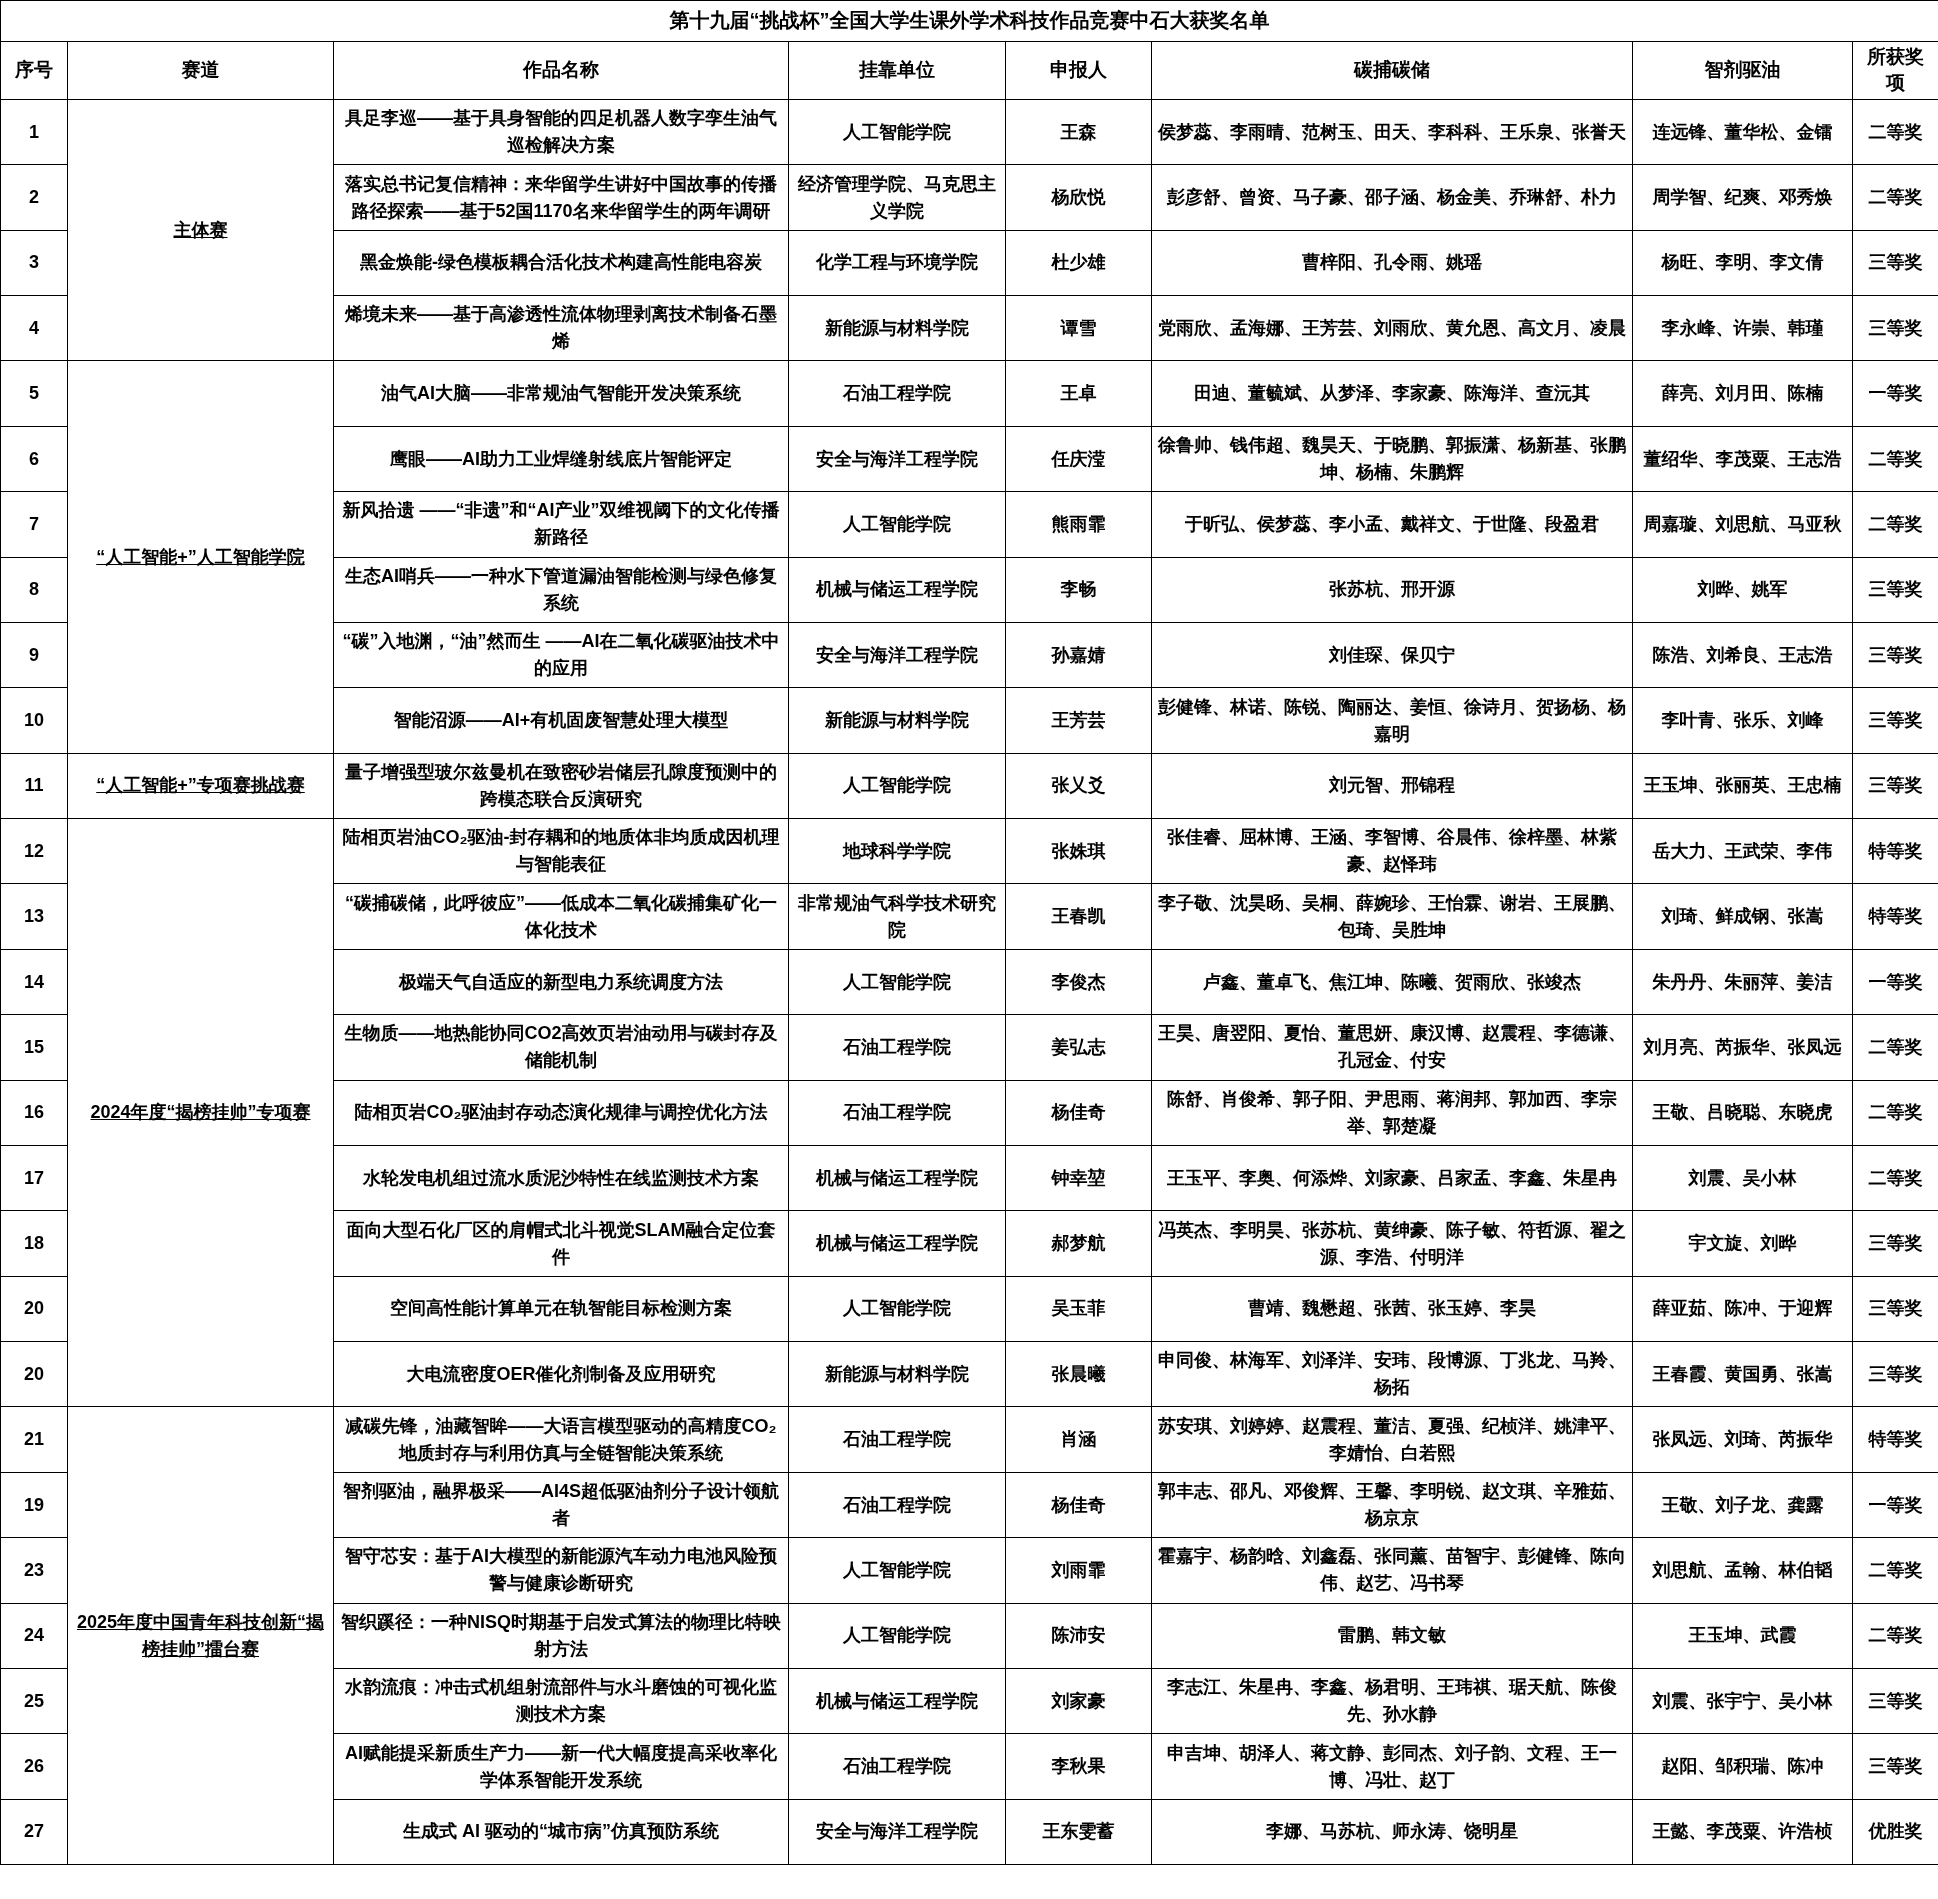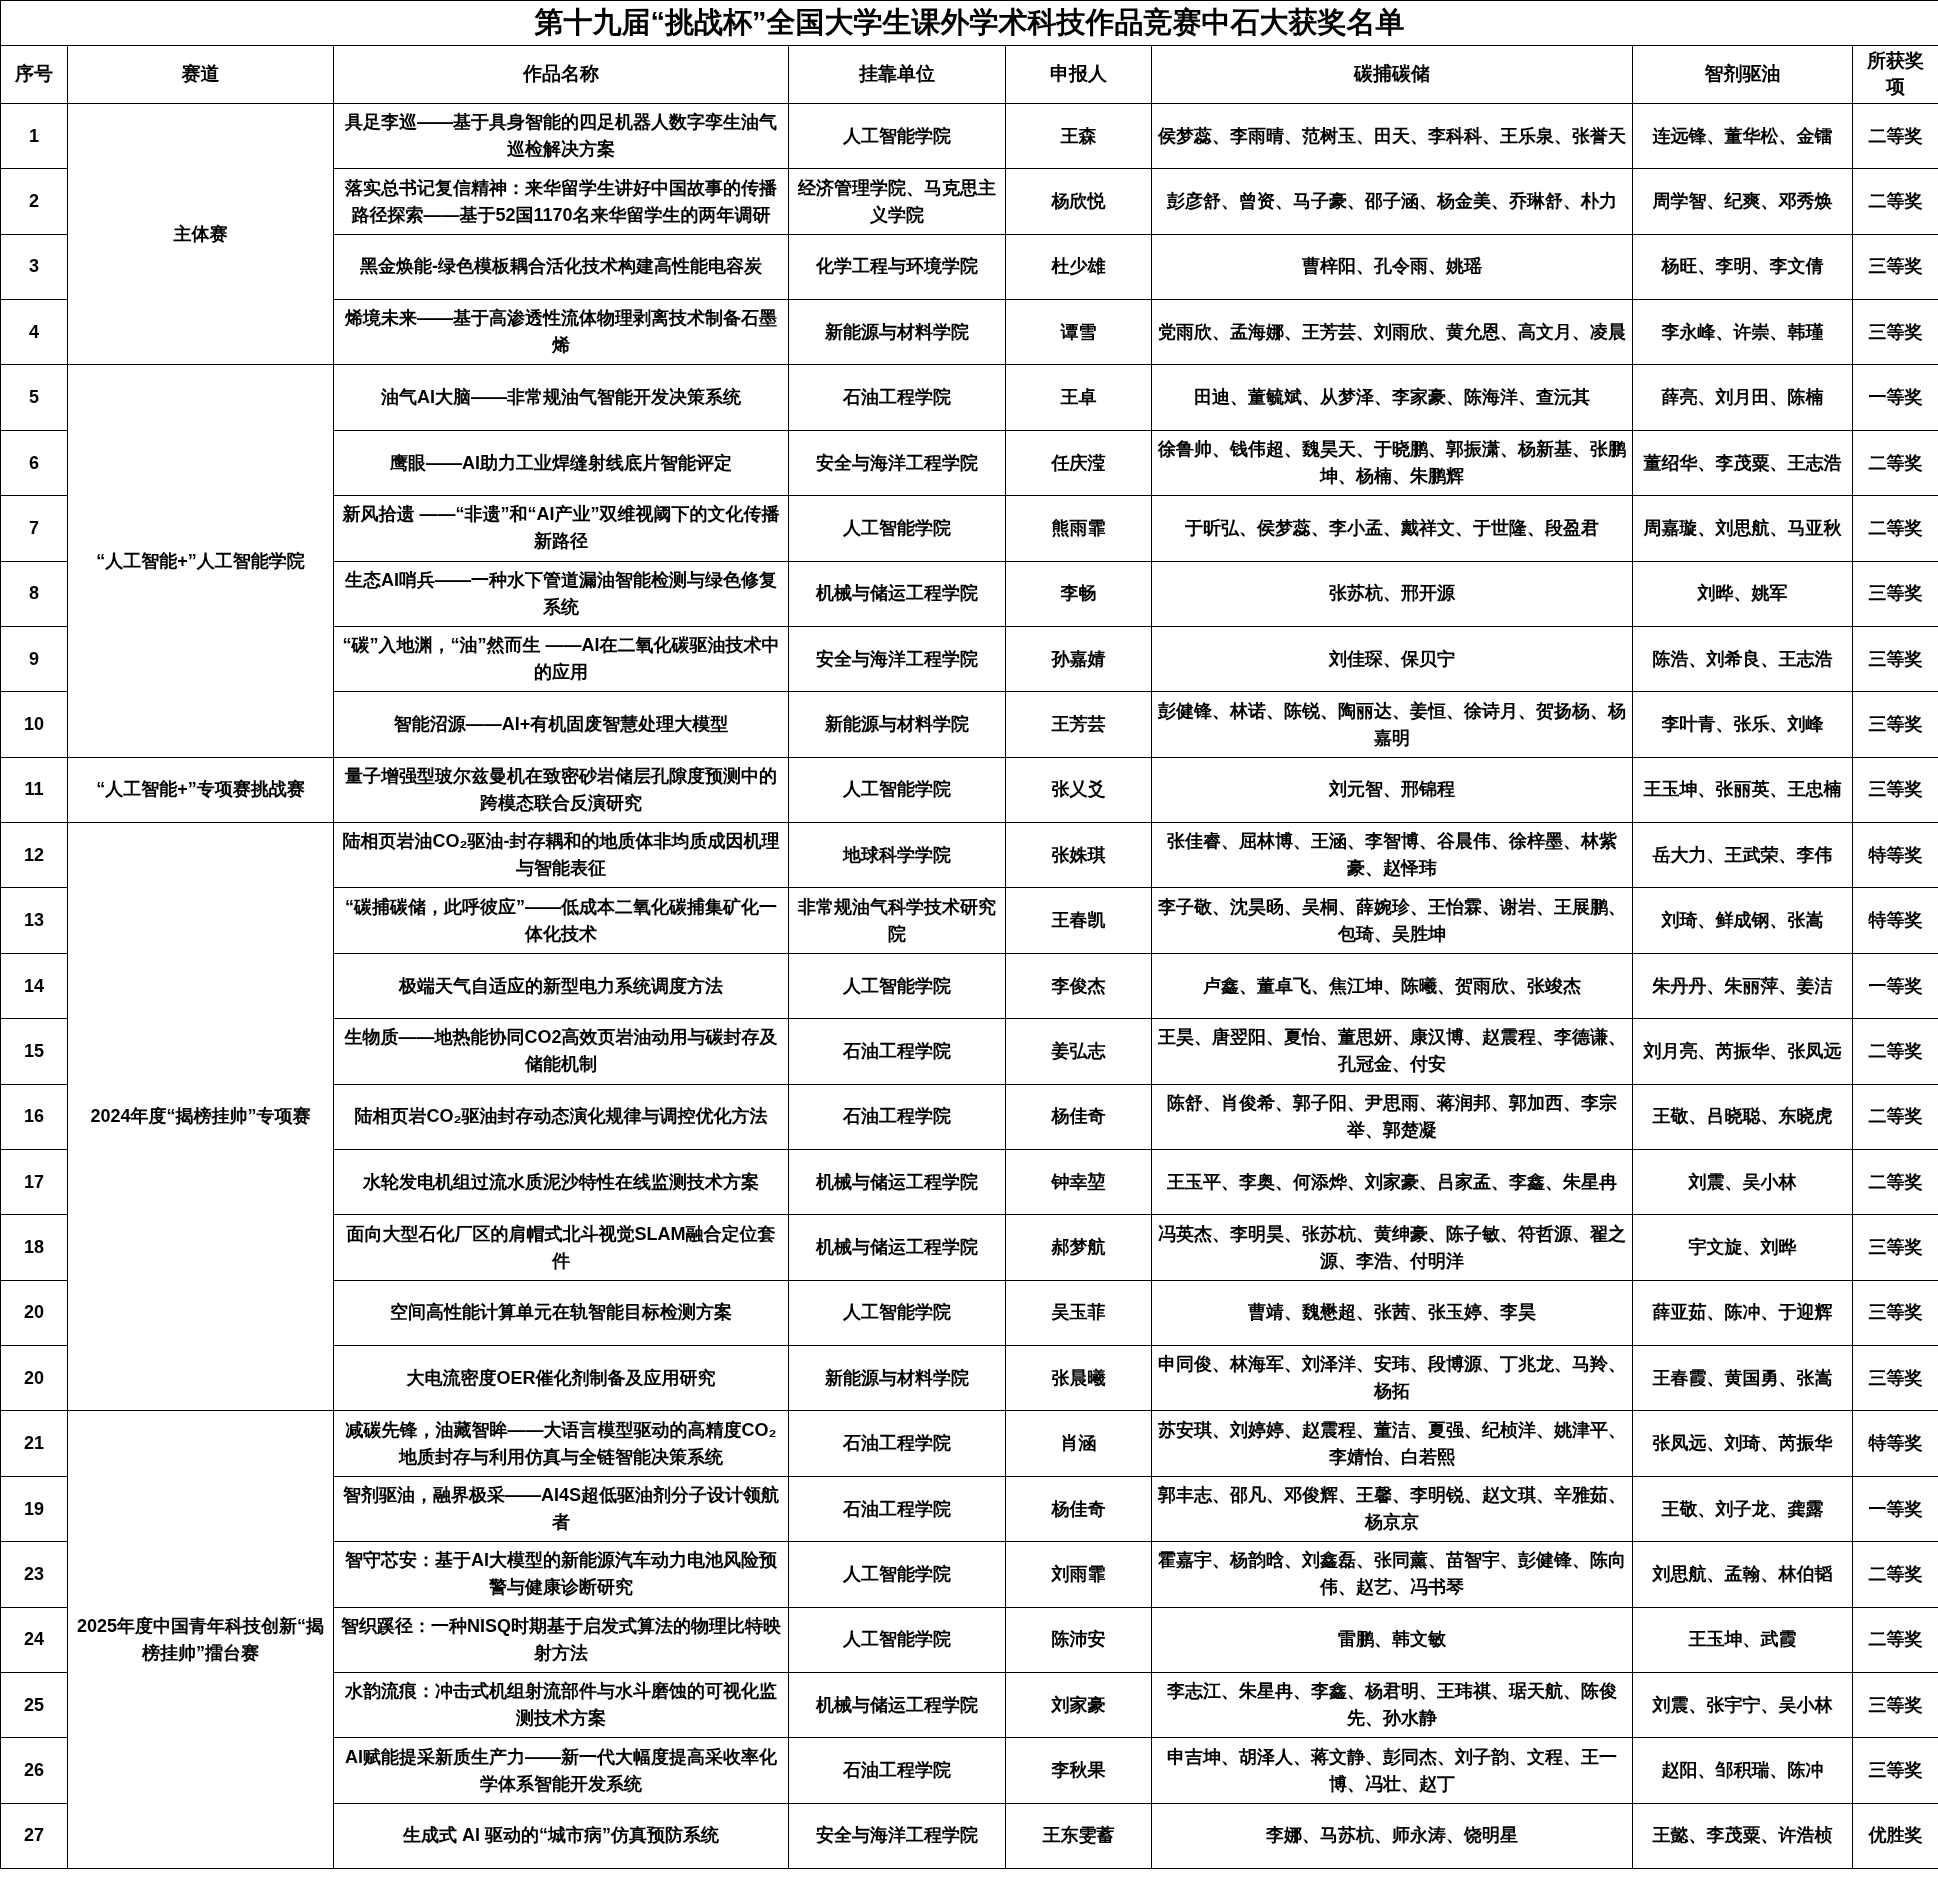"第十九届“挑战杯”全国大学生课外学术科技作品竞赛中石大获奖名单" .title-row th { font-size: 29px -> 20px }
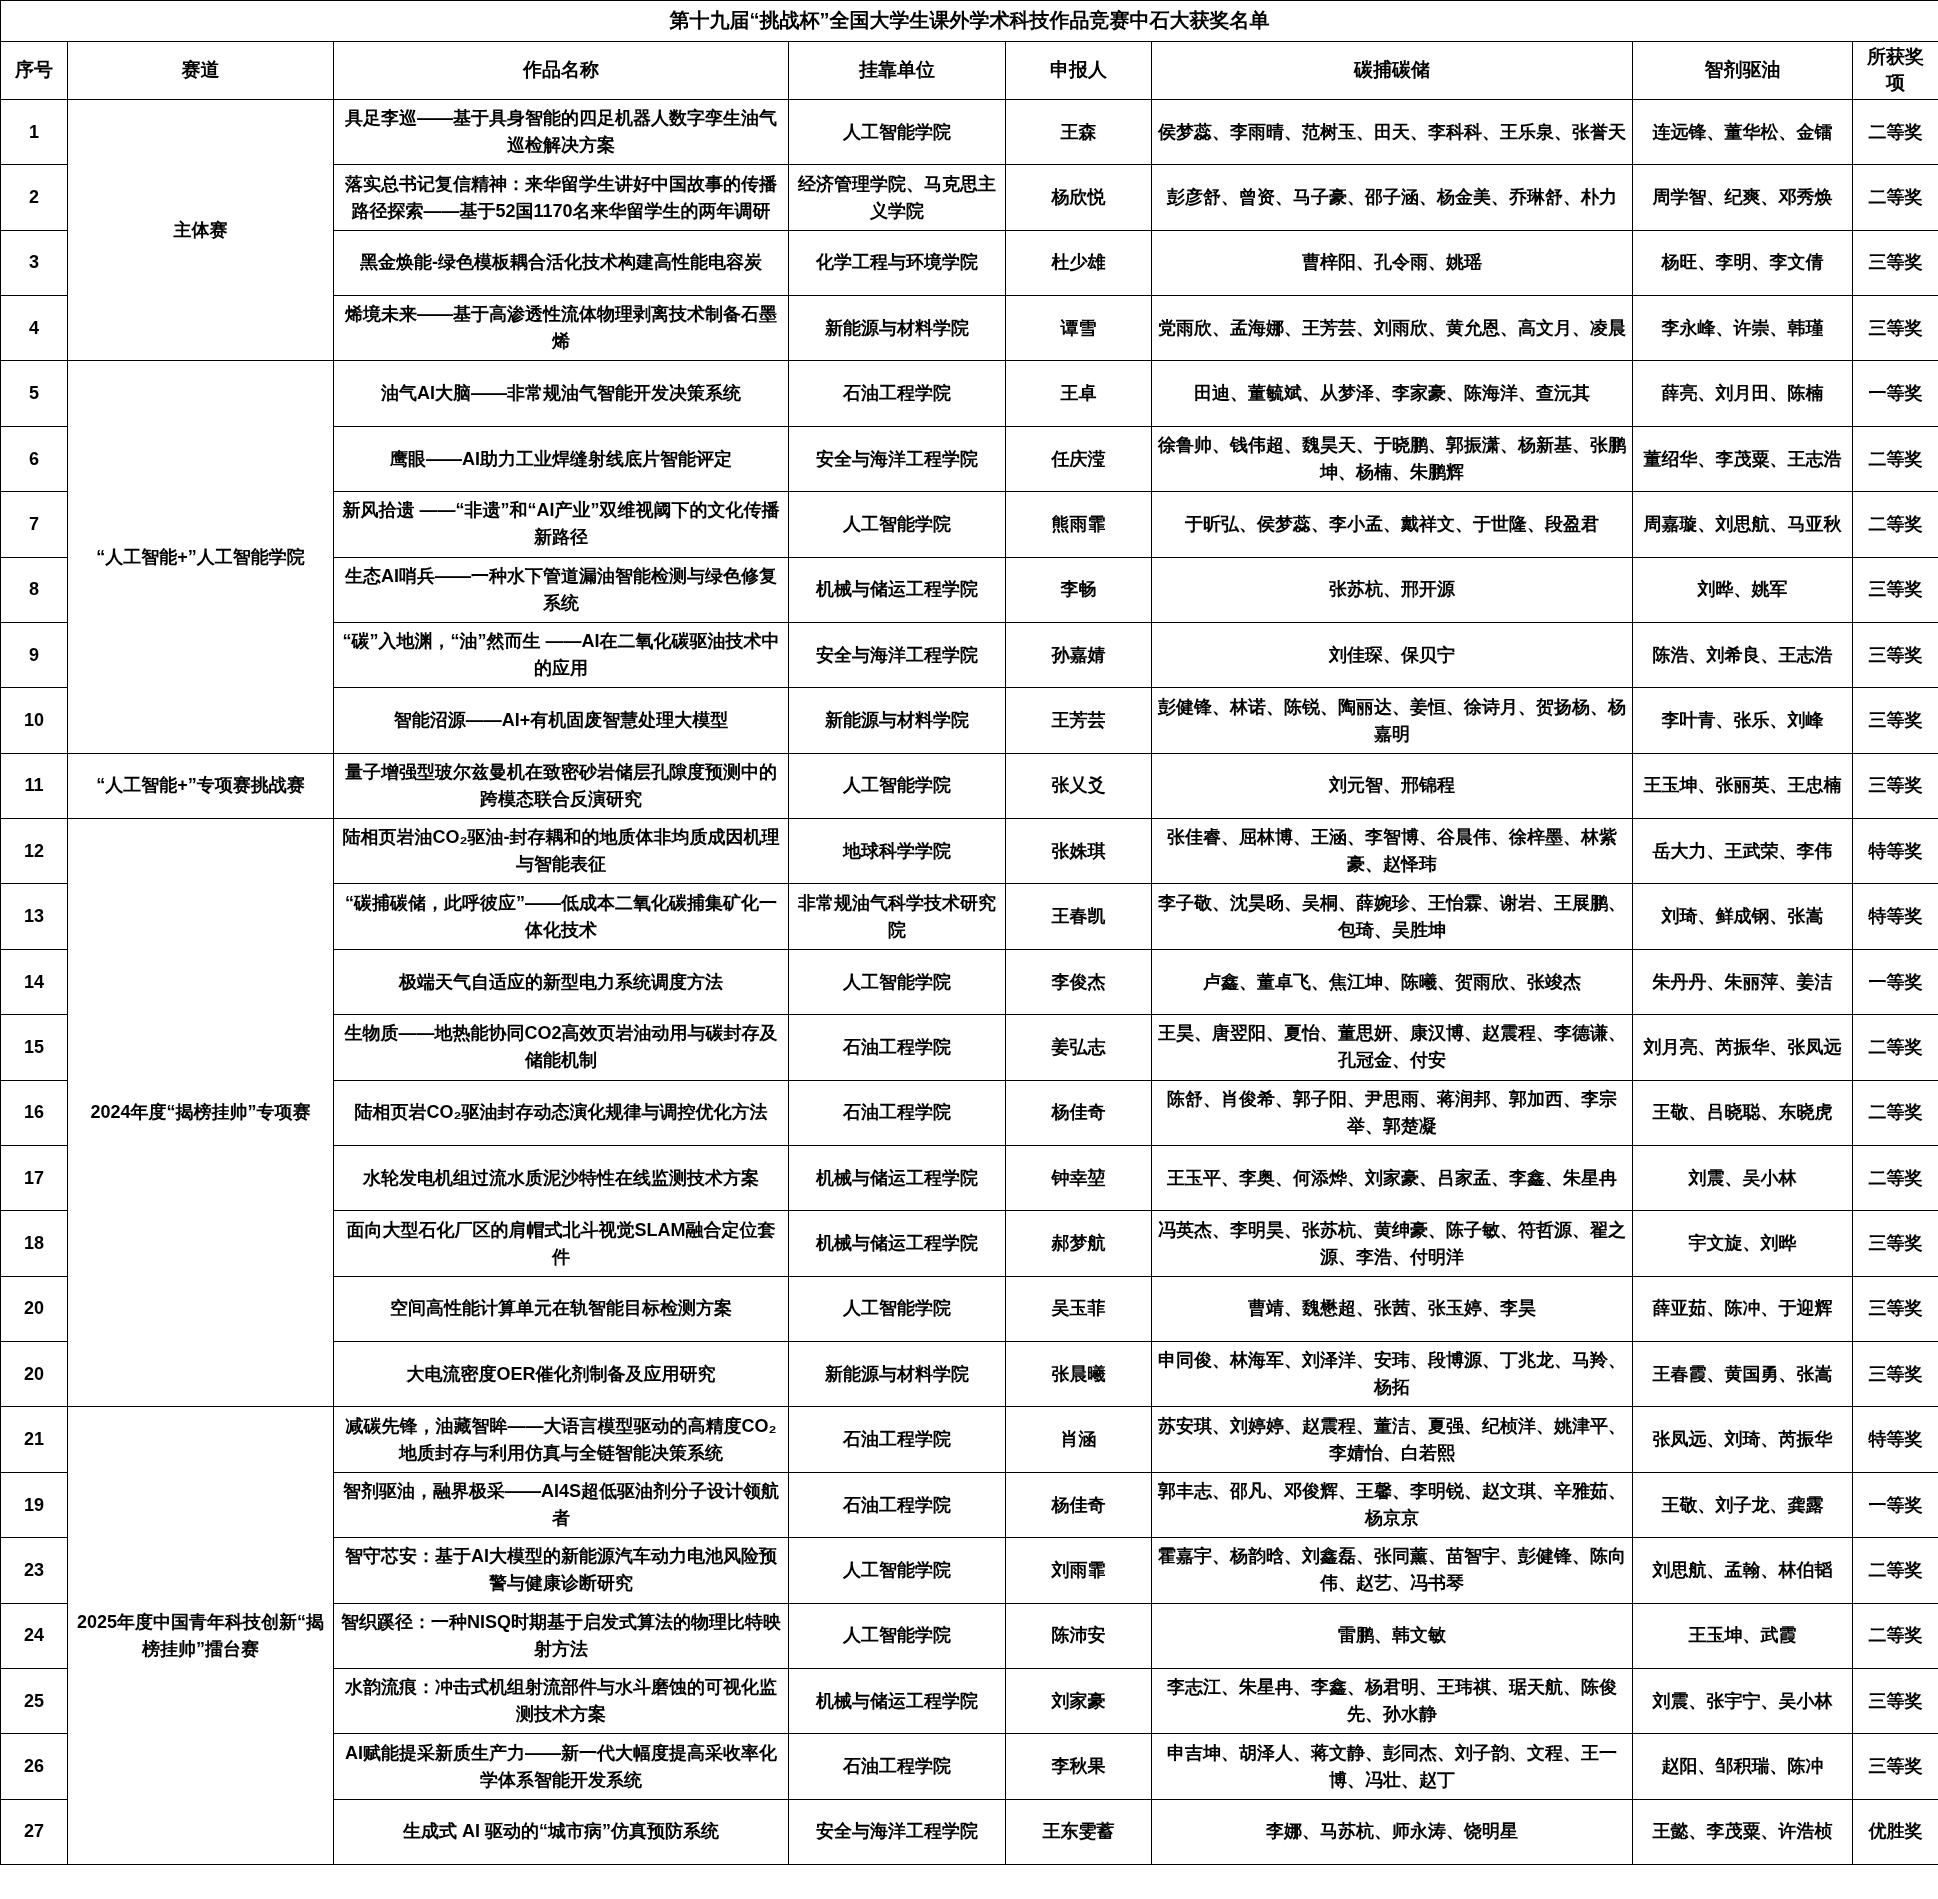"主体赛" .col-track { text-decoration: none -> underline }
